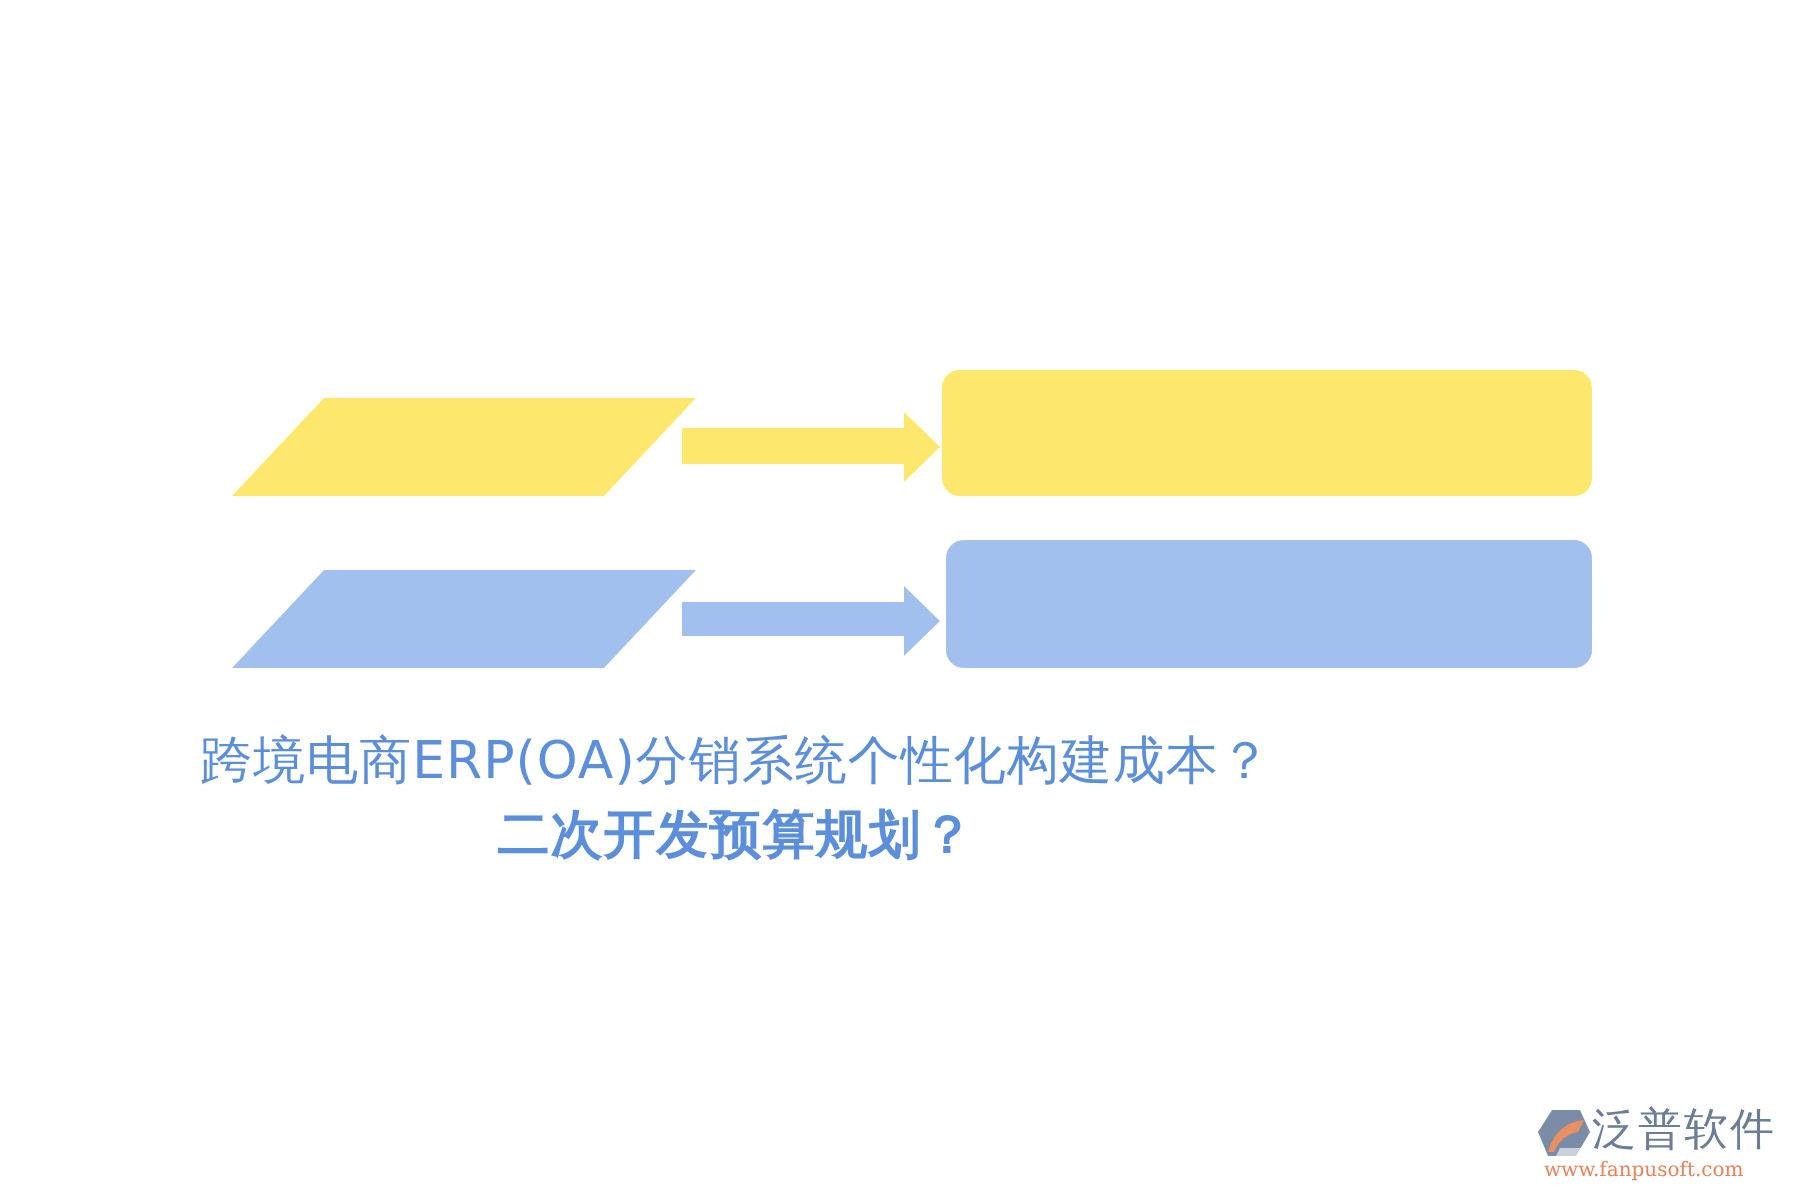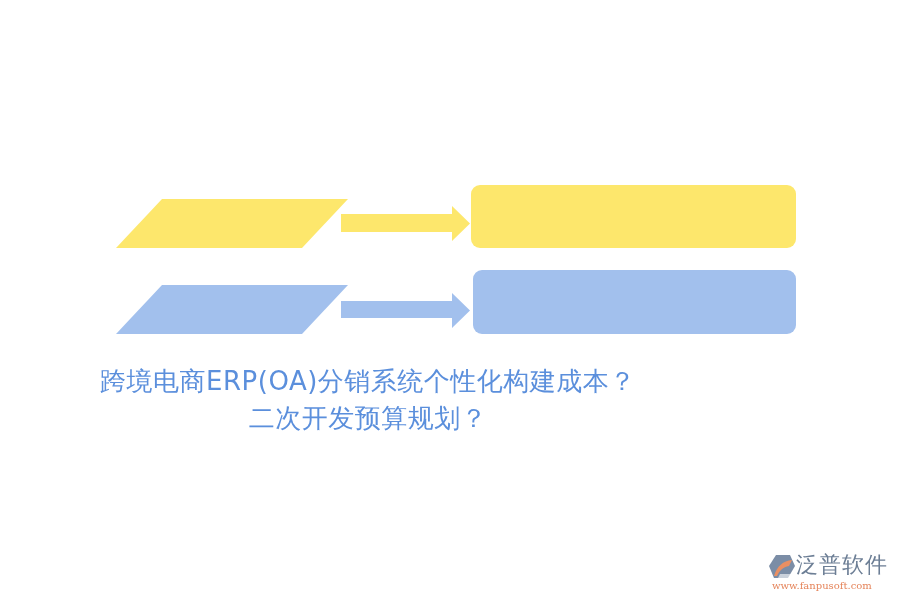"二次开发预算规划？" .title-line2 { font-weight: none -> bold }
